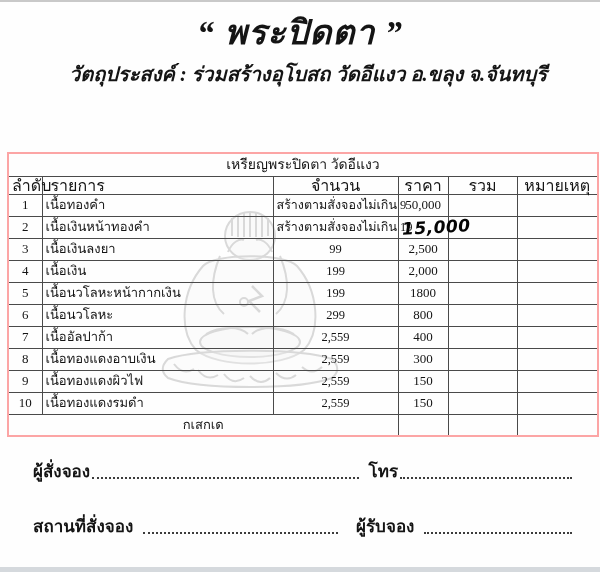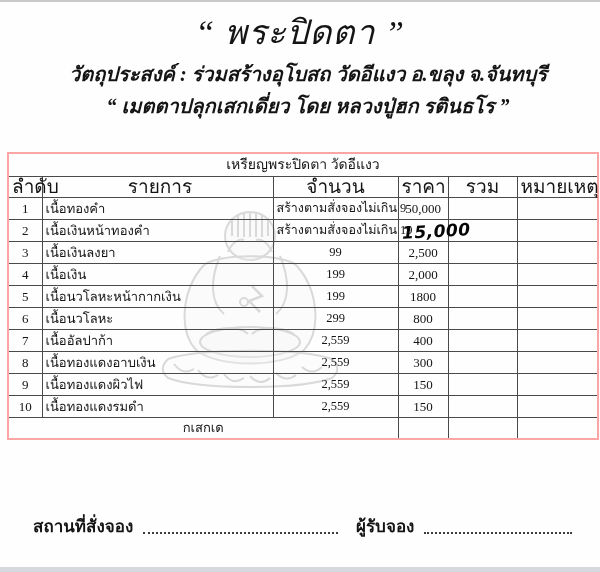"“ พระปิดตา ”" .hdr-title { font-weight: normal -> bold }
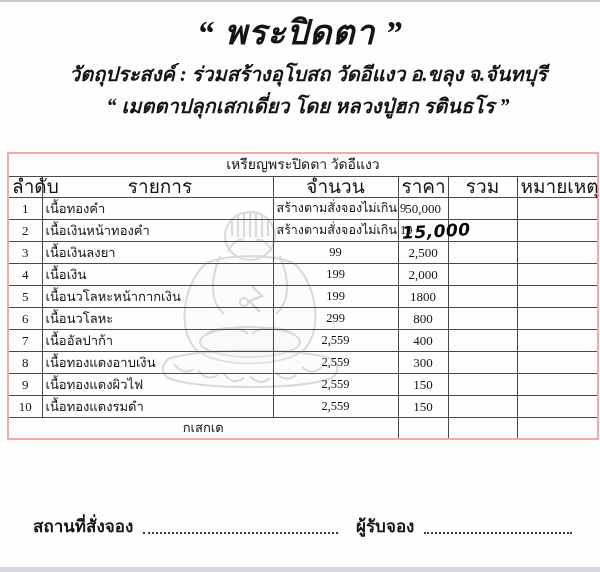"“ เมตตาปลุกเสกเดี่ยว โดย หลวงปู่ฮก" div.hdr-sub { html: <div>“ เมตตาปลุกเสกเดี่ยว โดย หลวงปู่ฮก รตินธโร ”</div> -> none }
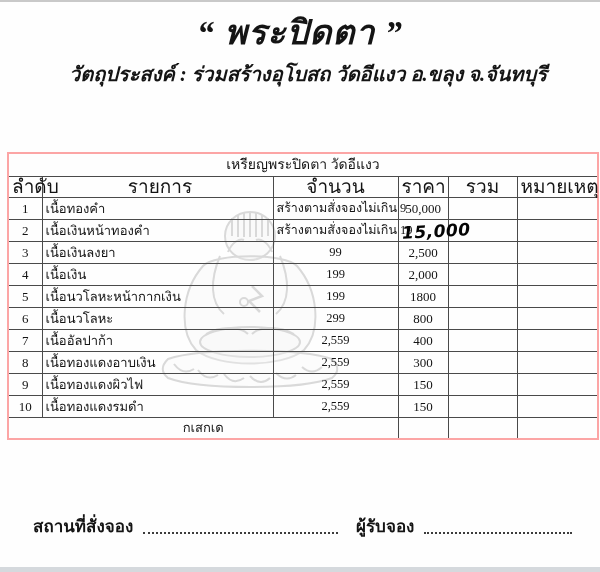"ลำดับ" .colhead { font-size: 19px -> 16px }
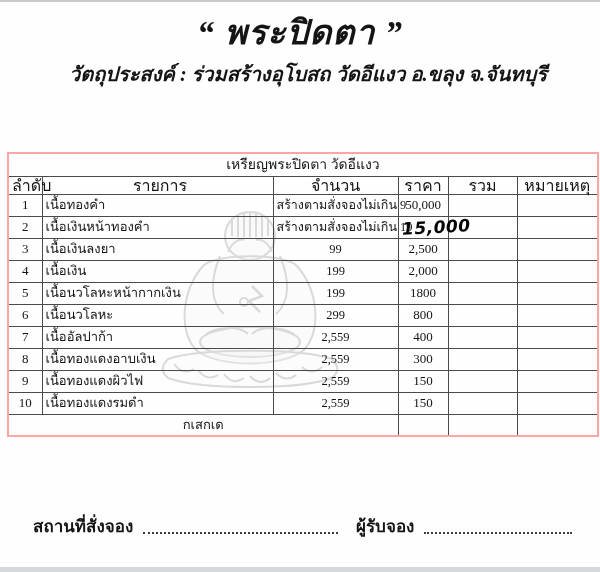"รายการ" .colhead.left { text-align: center -> left }
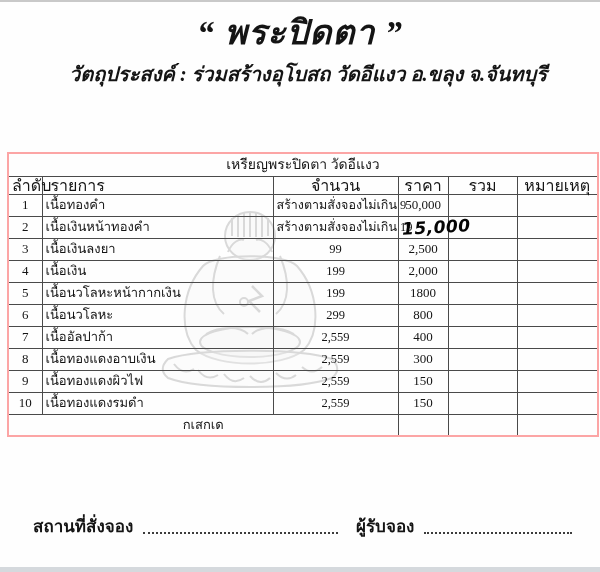"ผู้สั่งจอง" div.sigrow { html: none -> <div> <span>ผู้สั่งจอง</span> <span></span> <span>โทร</span> <span></span> </div> }
